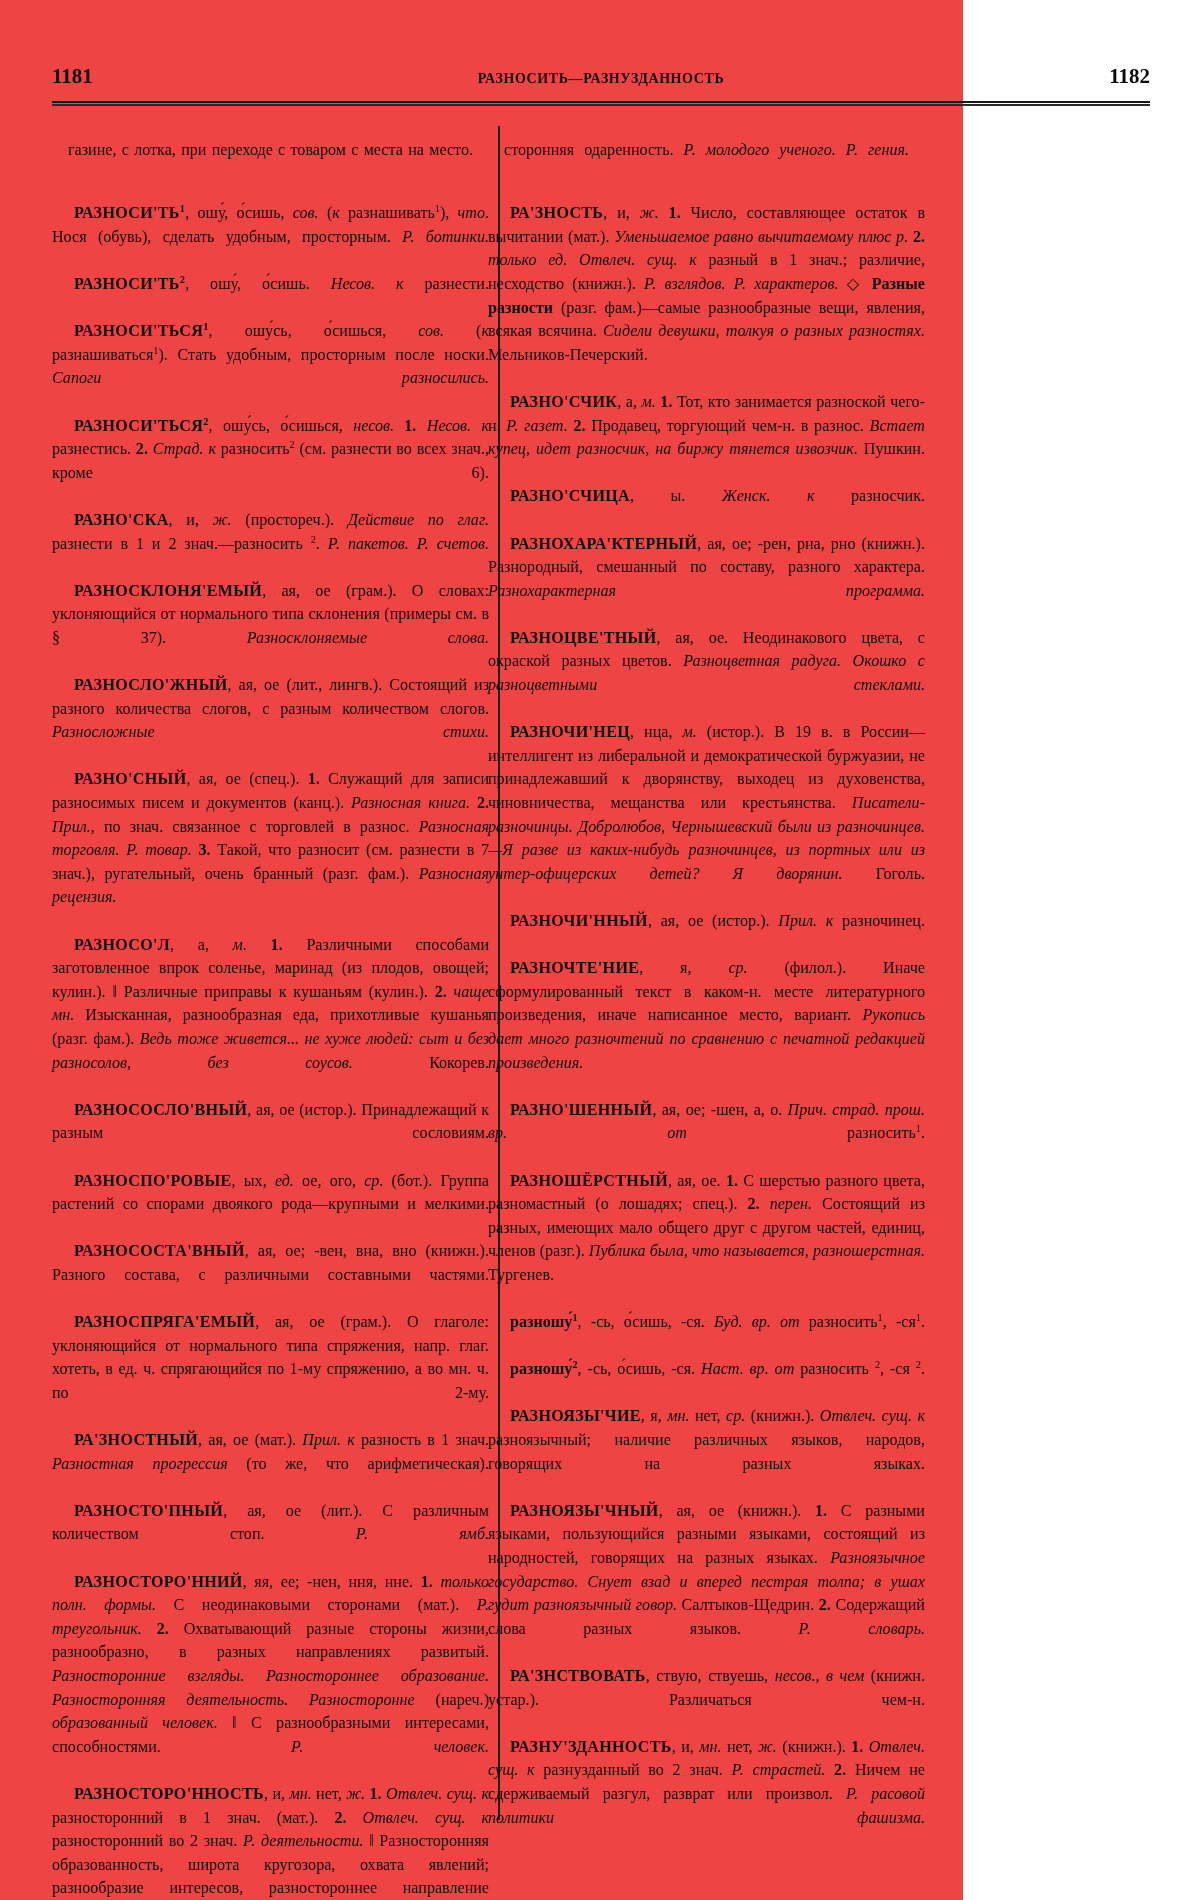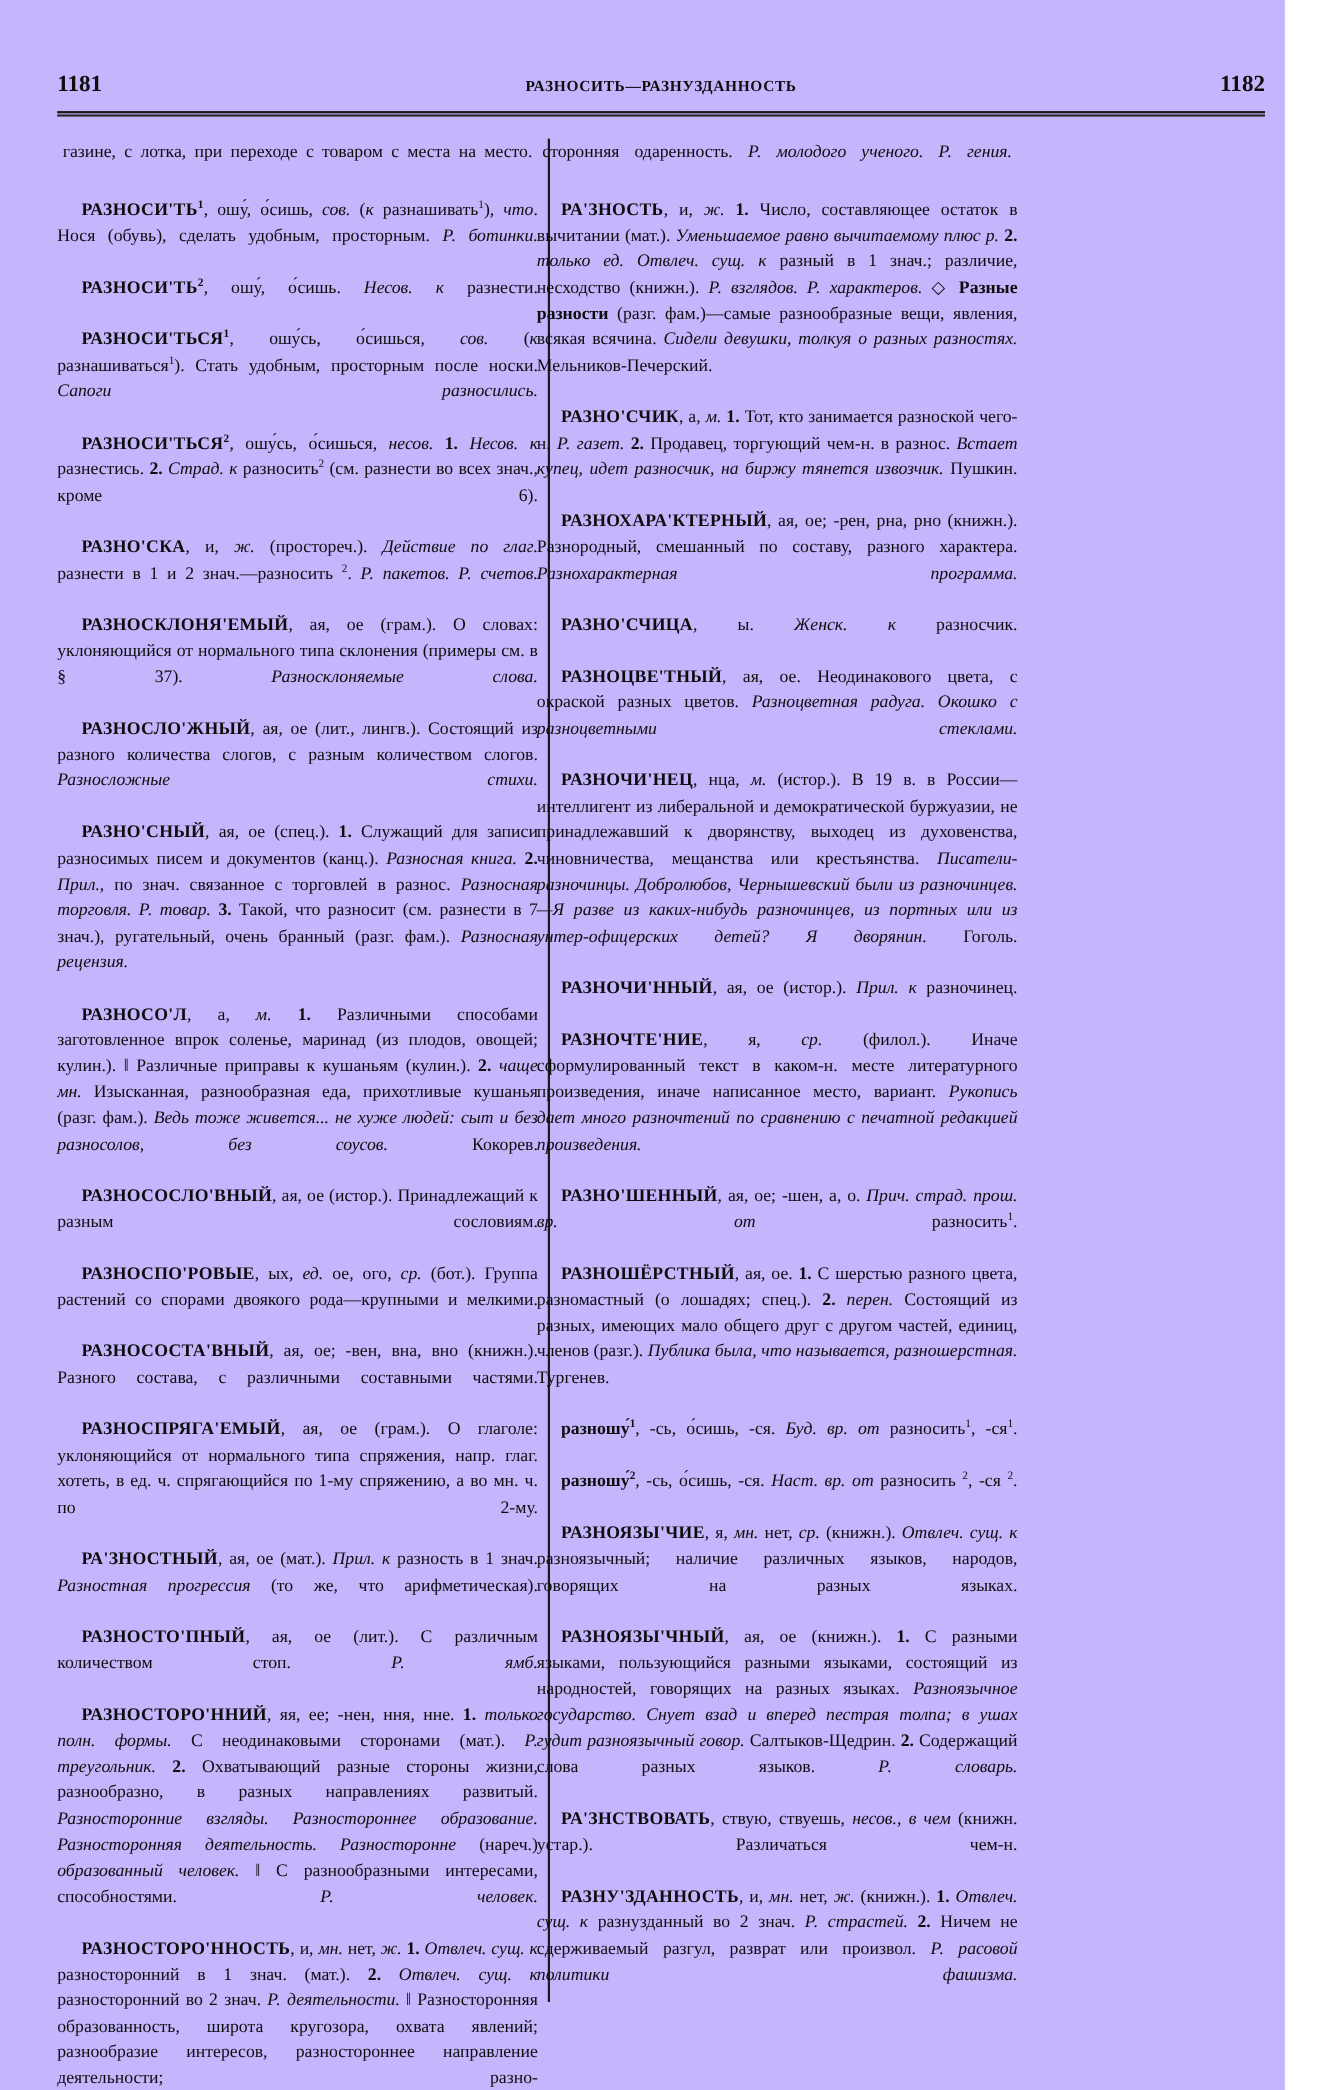"1181" .page { background: #c4b5fd -> #ef4444; width: 1168px -> 963px }
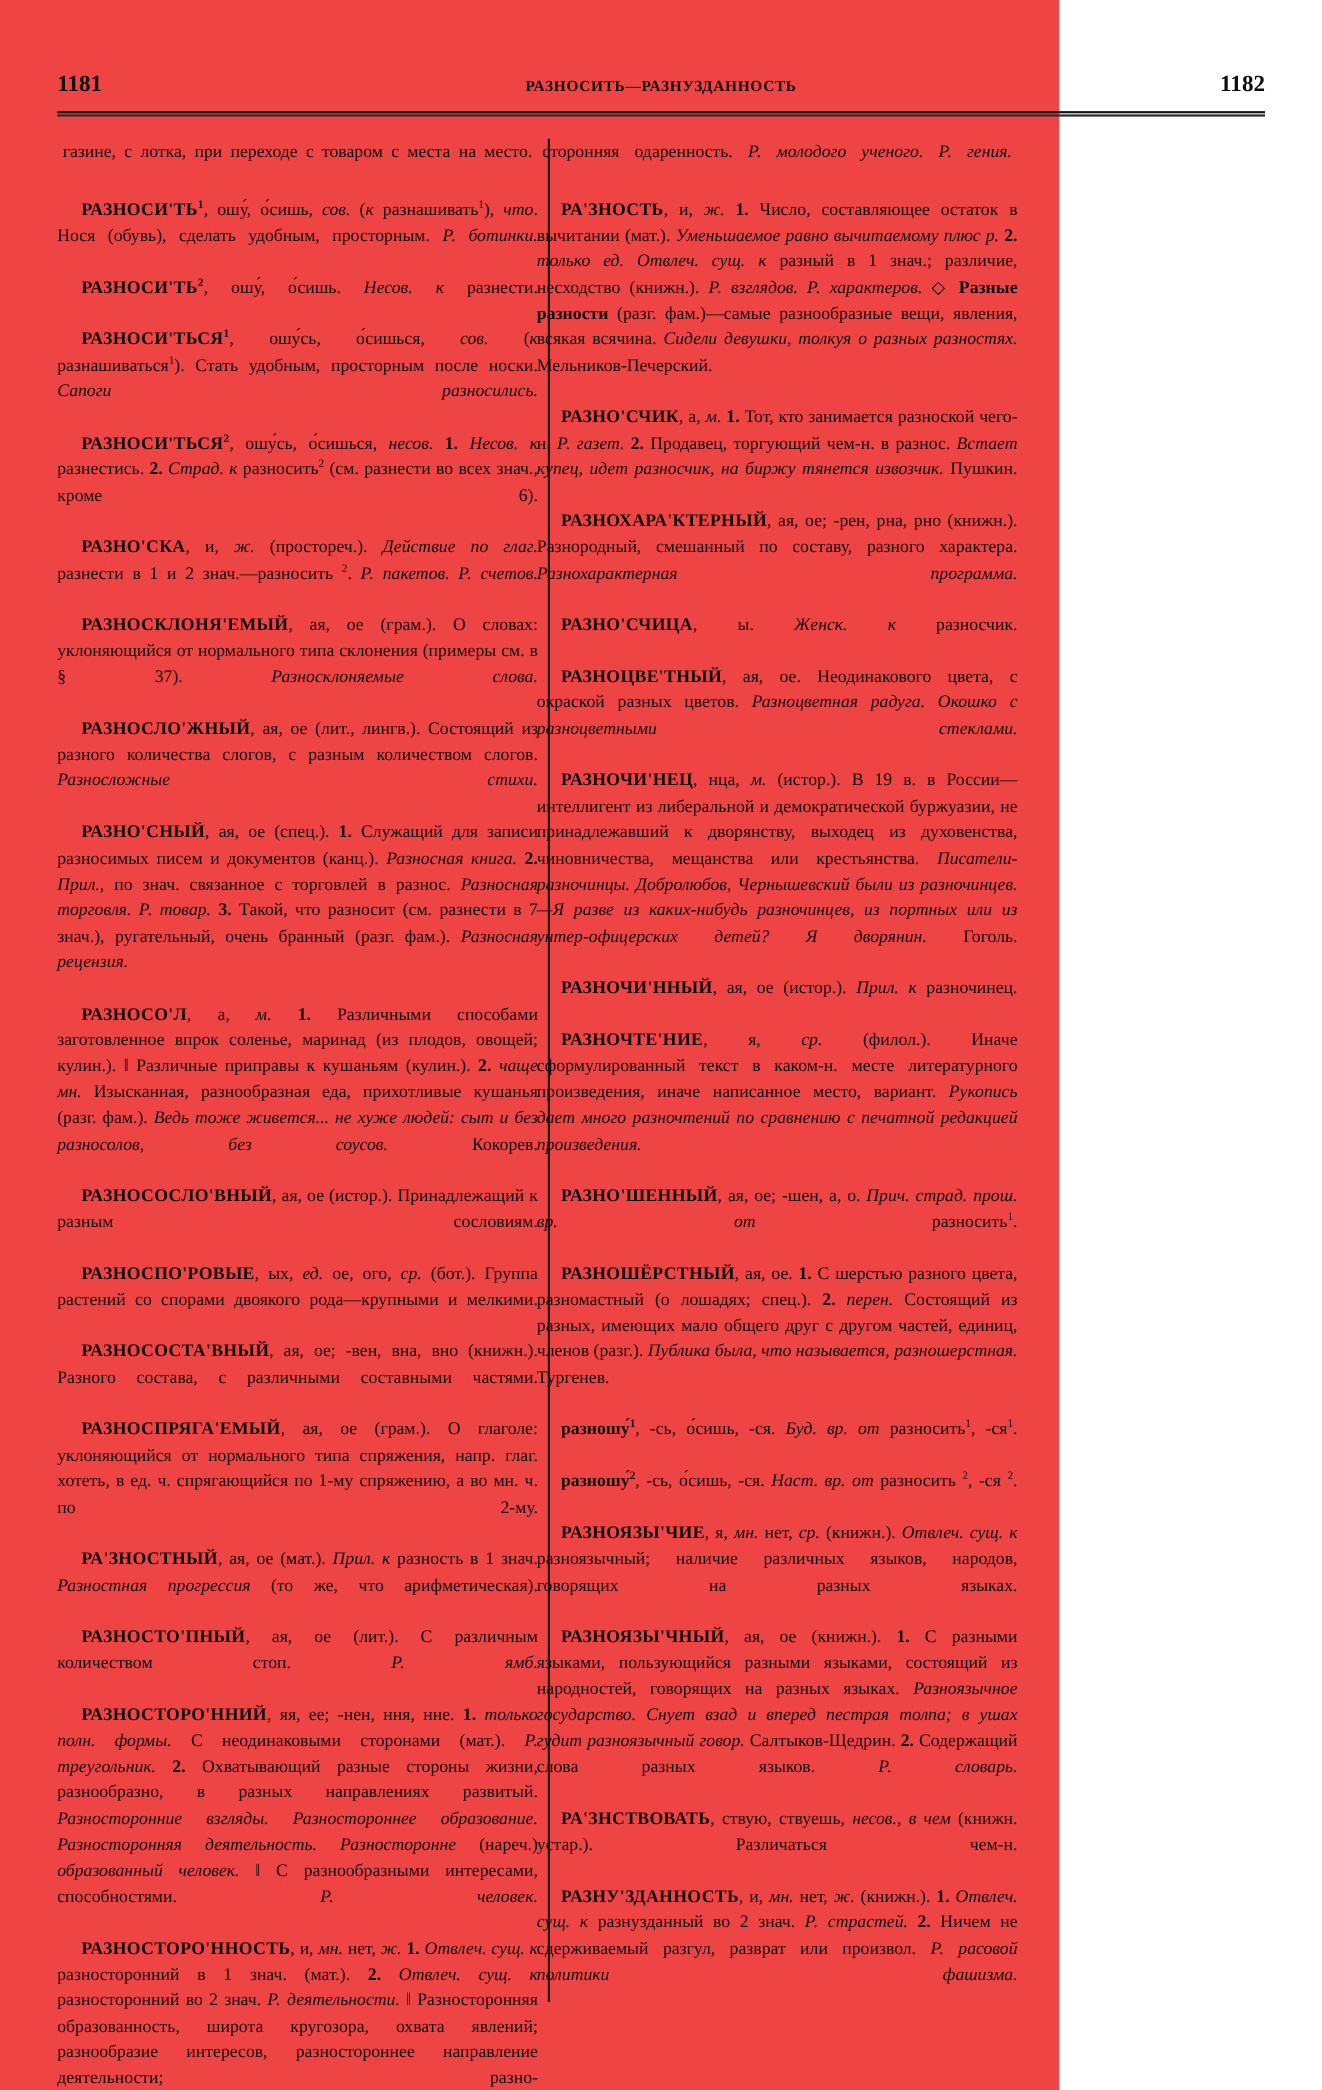"газине, с лотка, при переходе" p.cont { margin: 5px -> 16px }
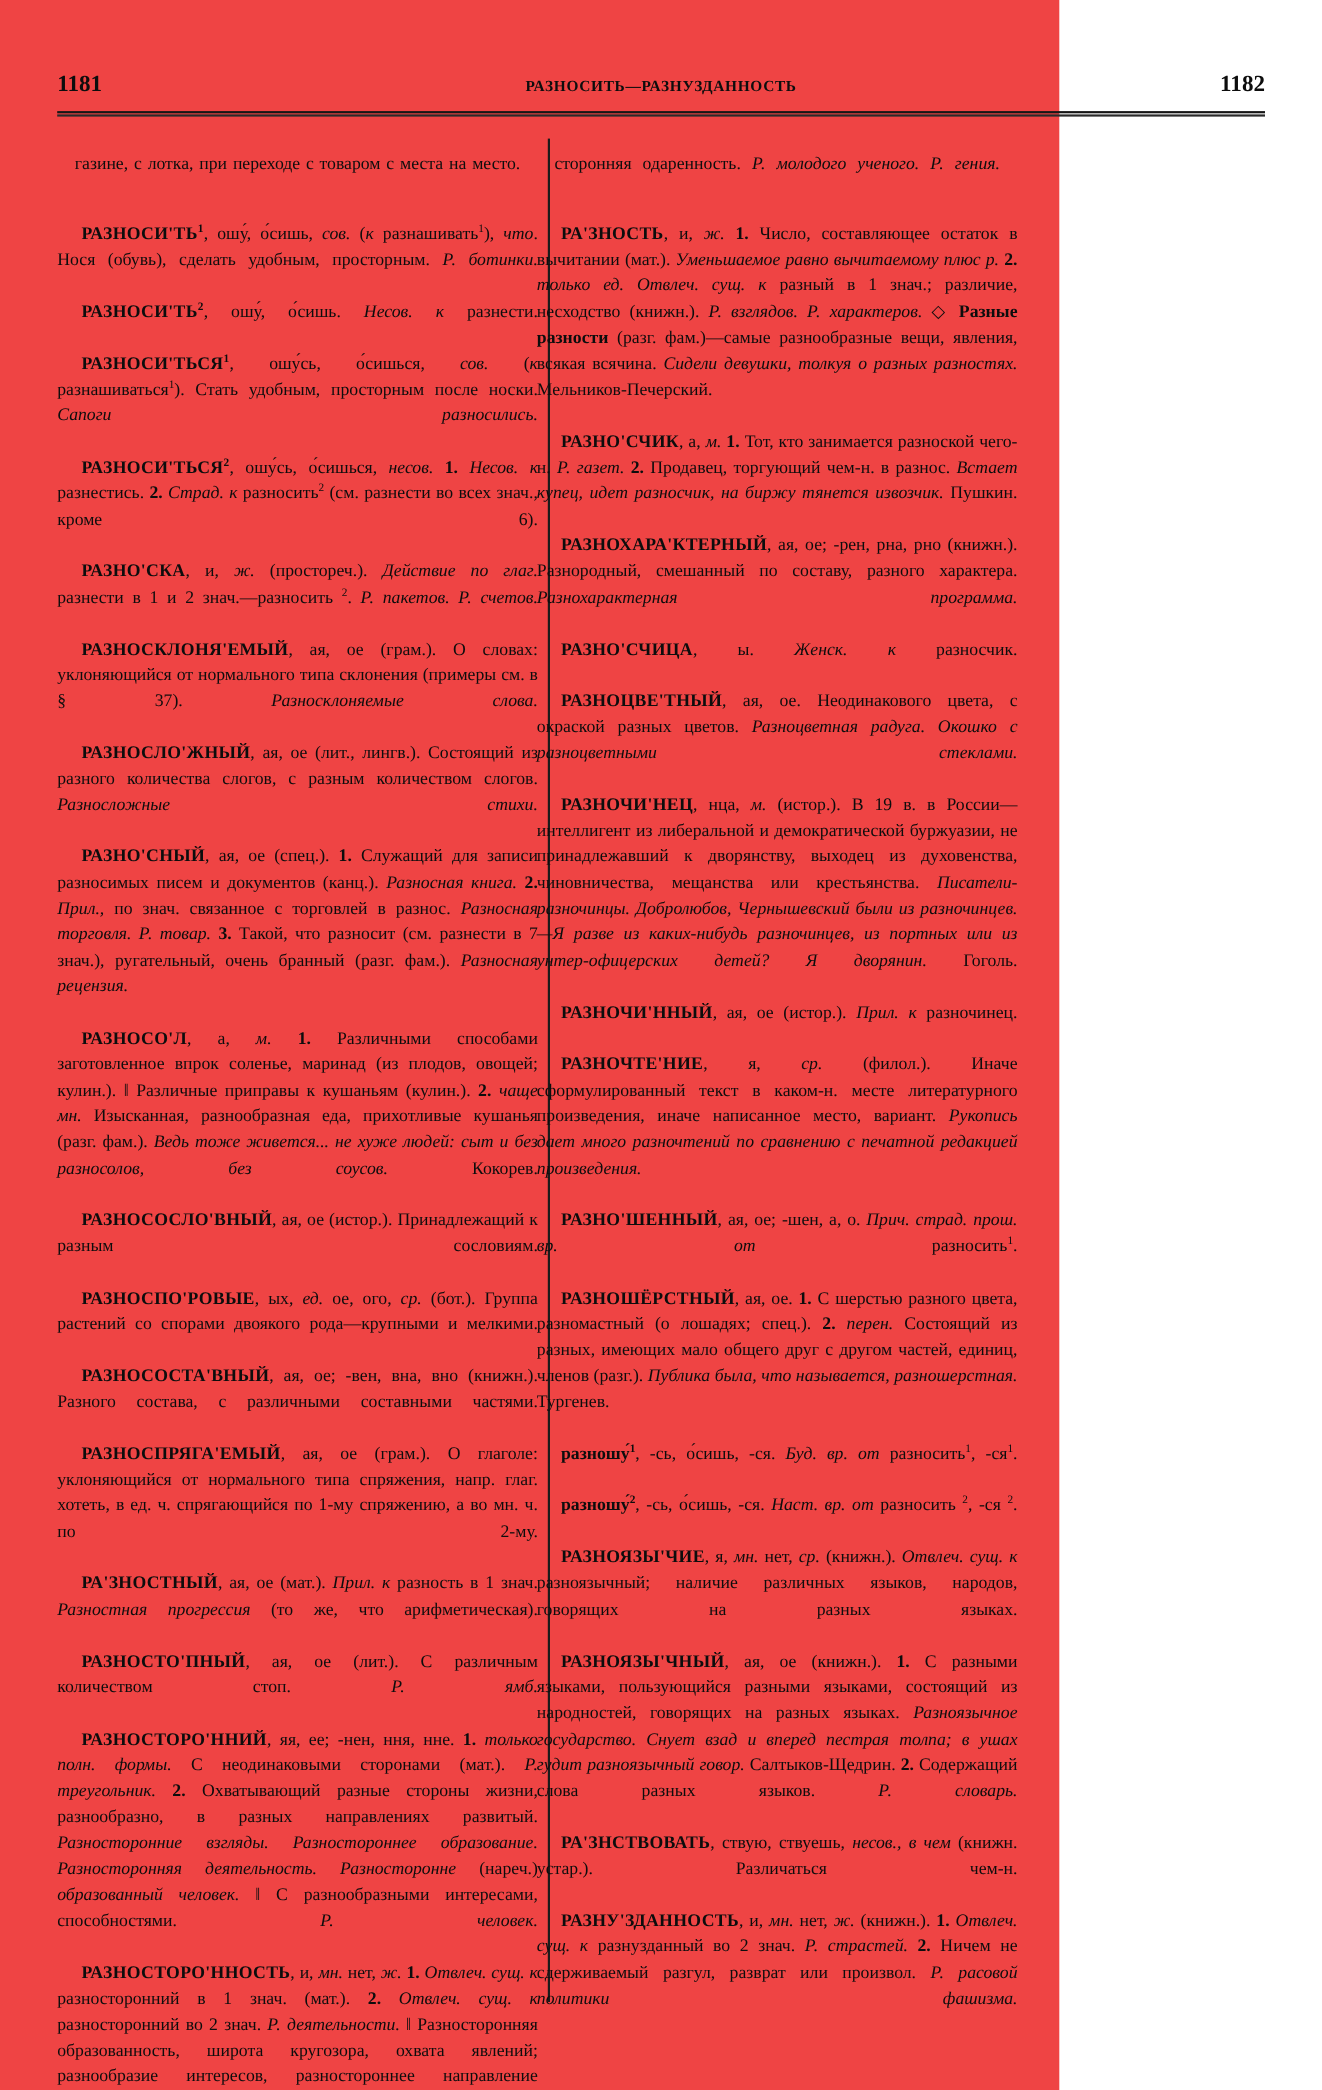"РАЗНОХАРА'КТЕРНЫЙ, ая, ое; -рен, рна," p.e { order: before "РАЗНО'СЧИЦА, ы. Женск. к разносчик." -> after "РАЗНО'СЧИЦА, ы. Женск. к разносчик." }
